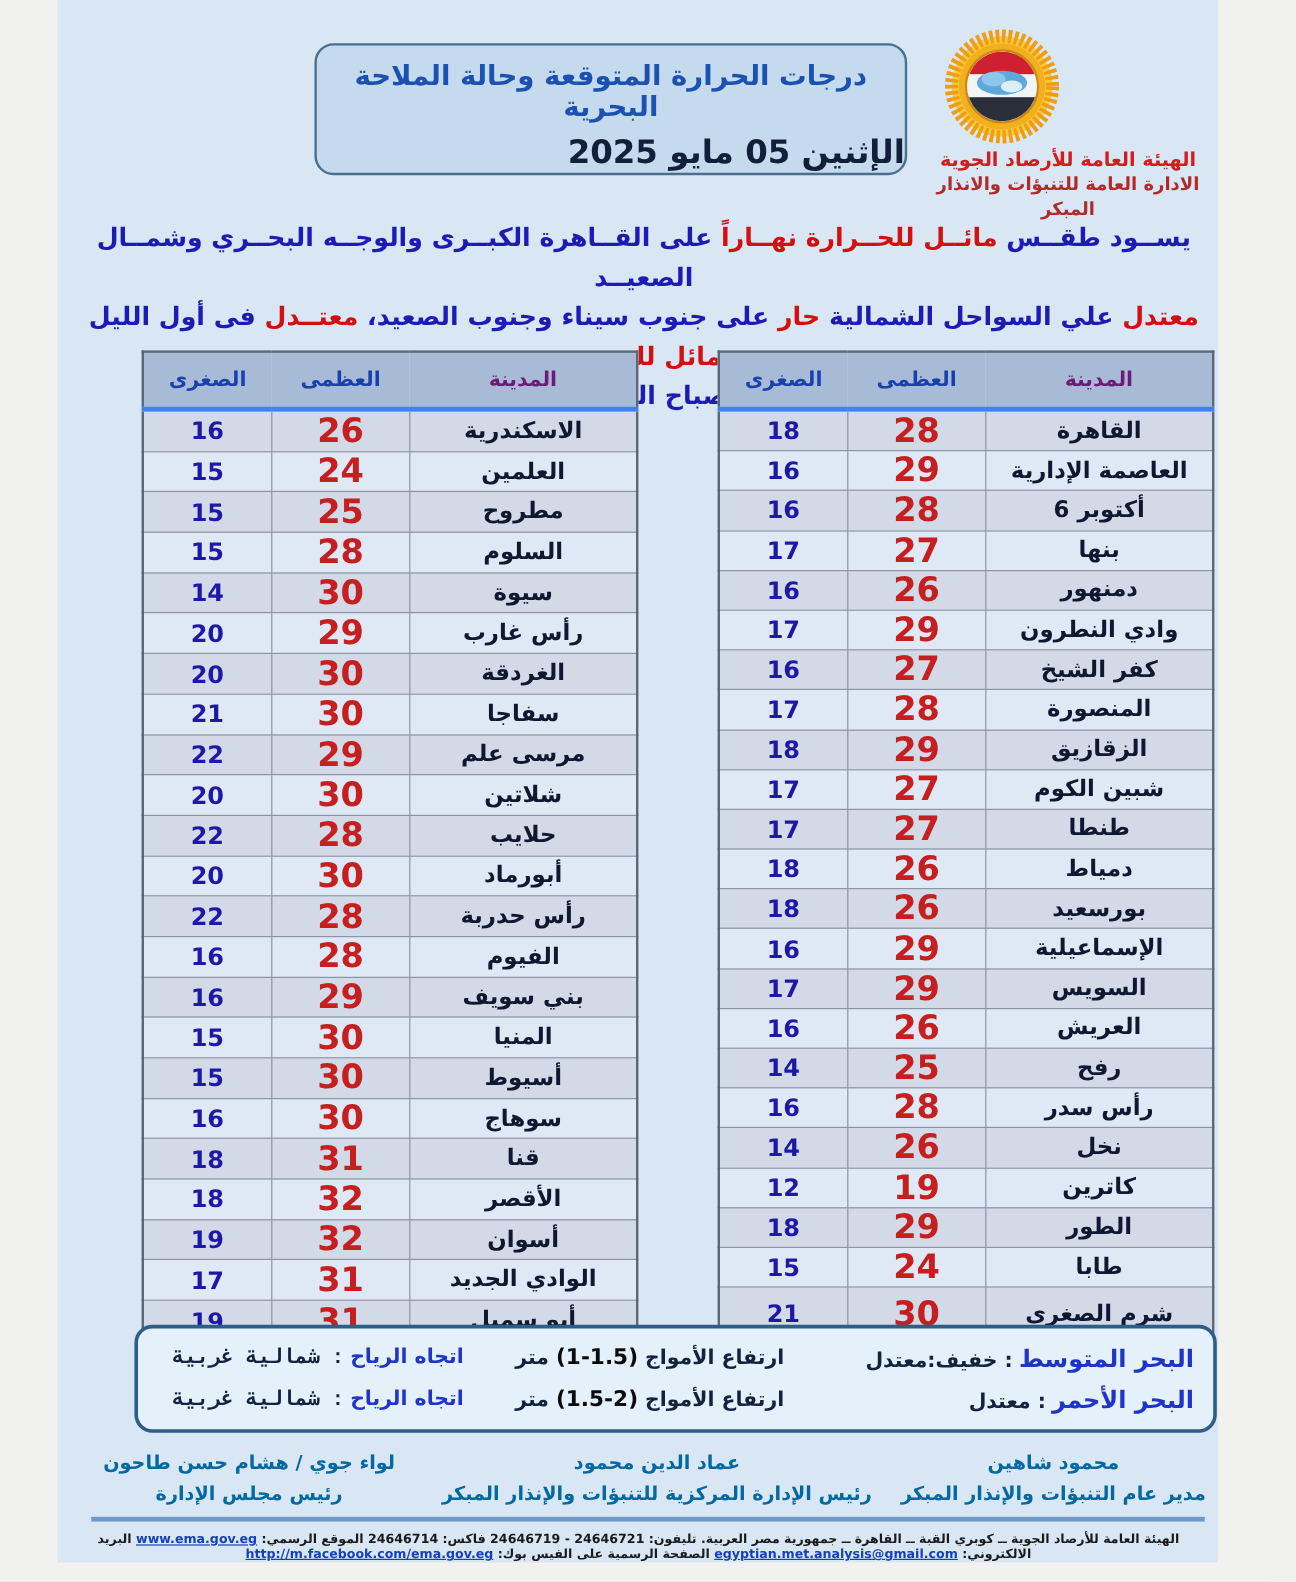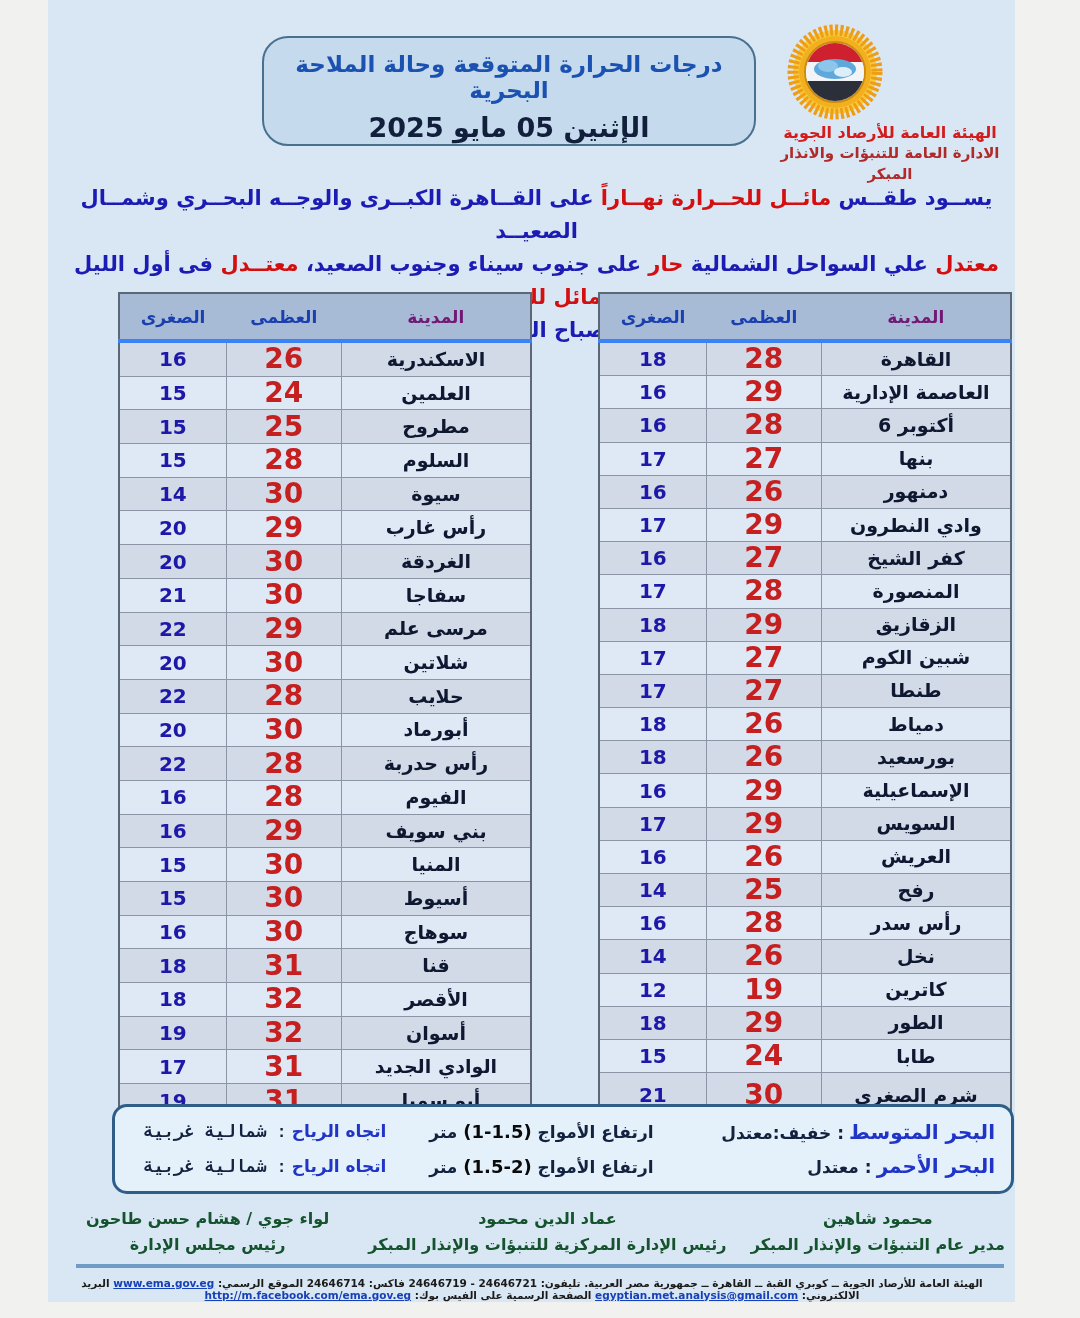"درجات الحرارة المتوقعة وحالة الملاحة" .title-box { border-radius: 26px -> 16px }
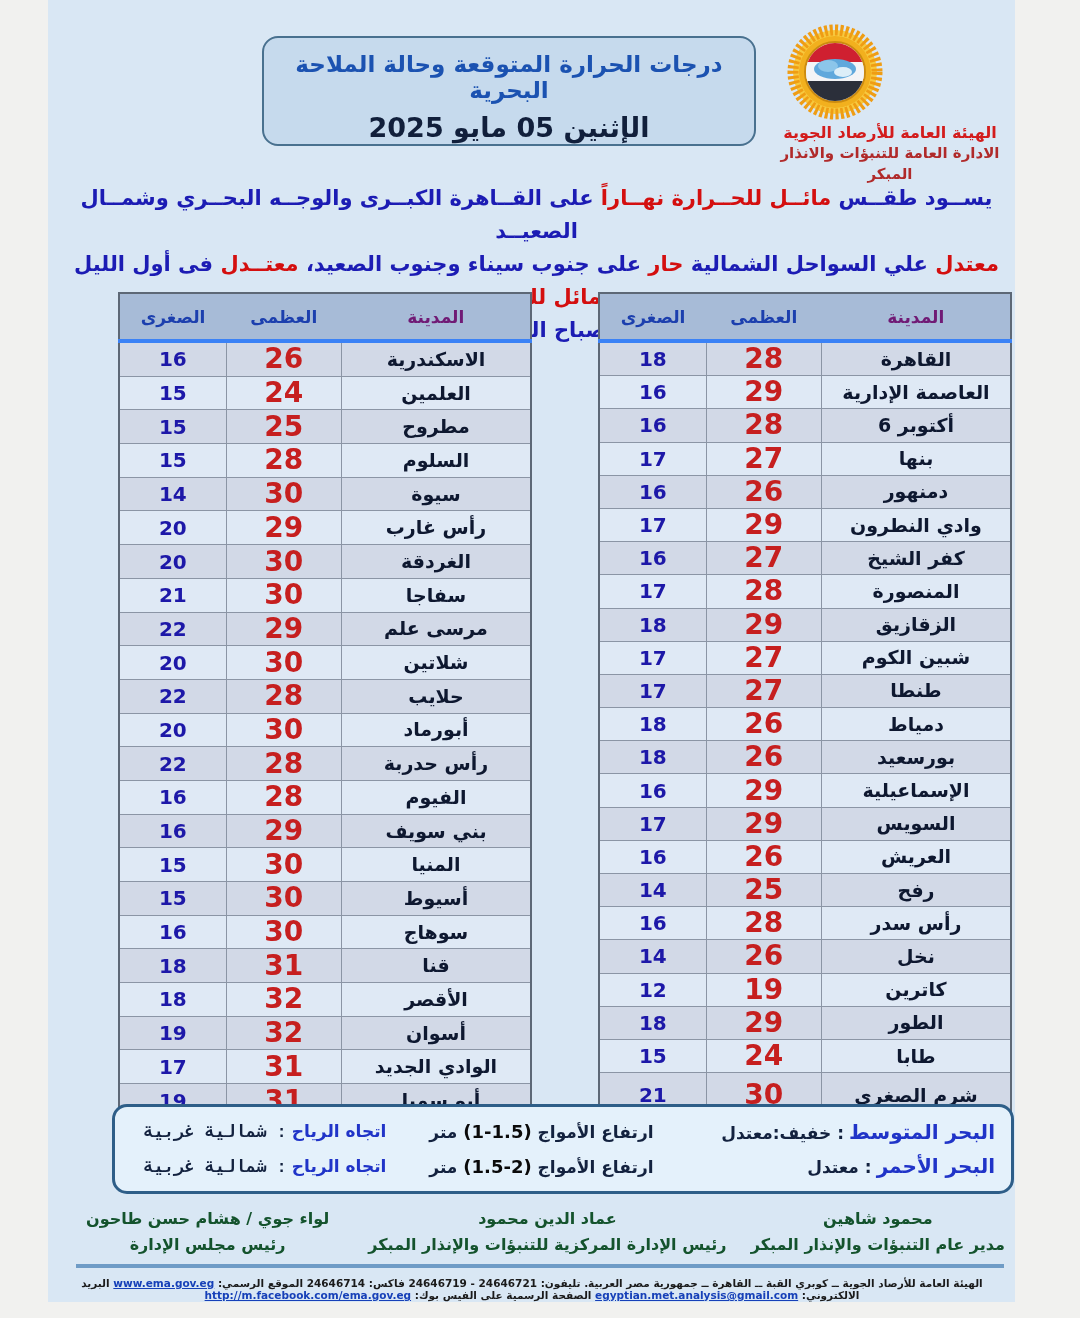"الإثنين 05 مايو 2025" .title-box .date { text-align: none -> right }
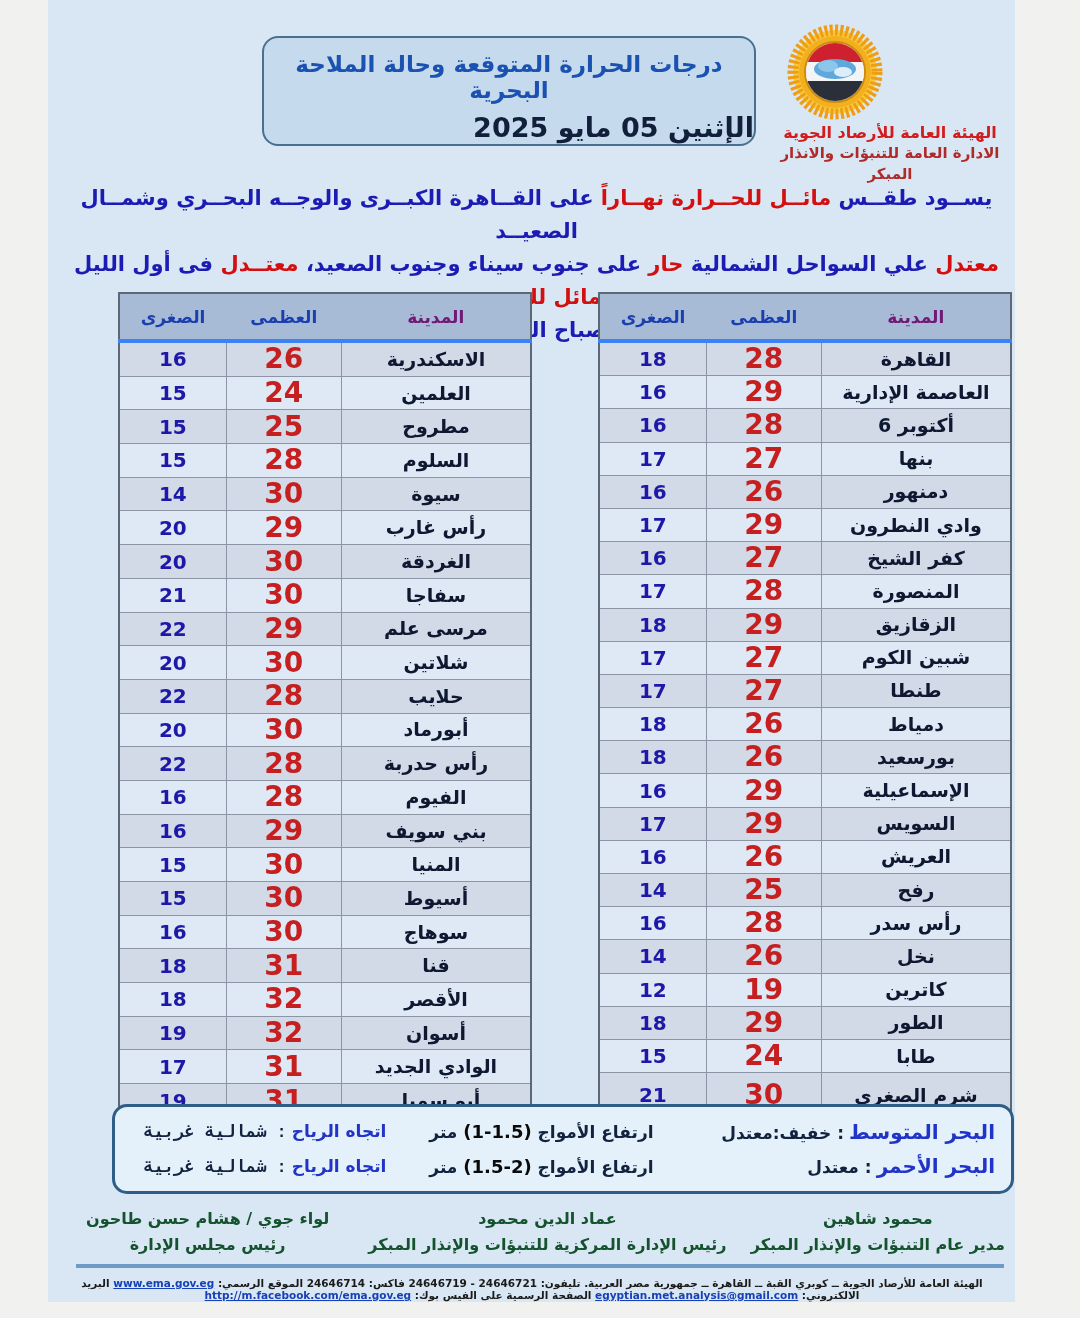"لواء جوي / هشام حسن" .sig { color: #14532d -> #0369a1 }
